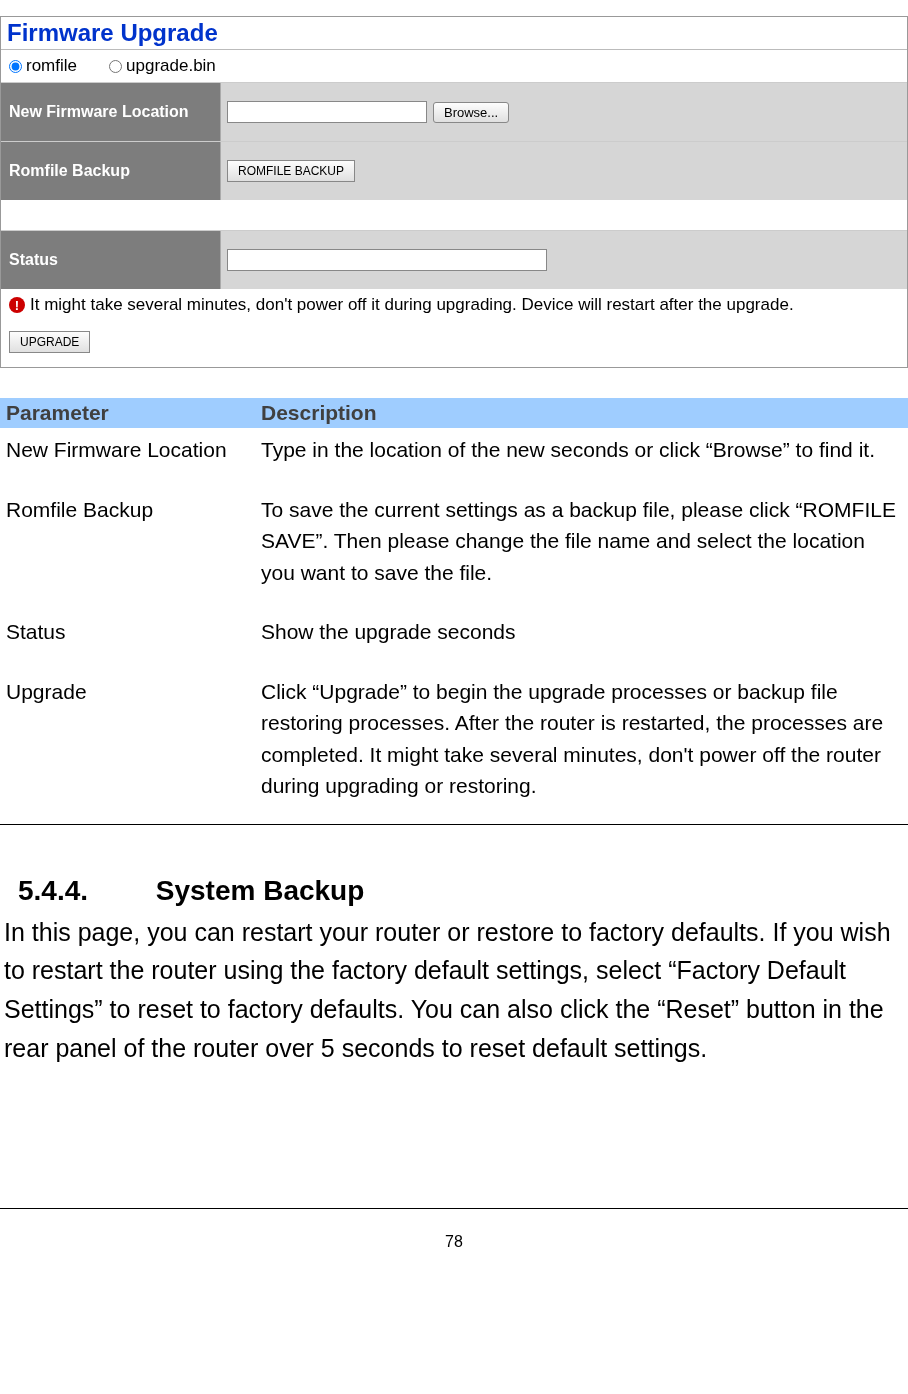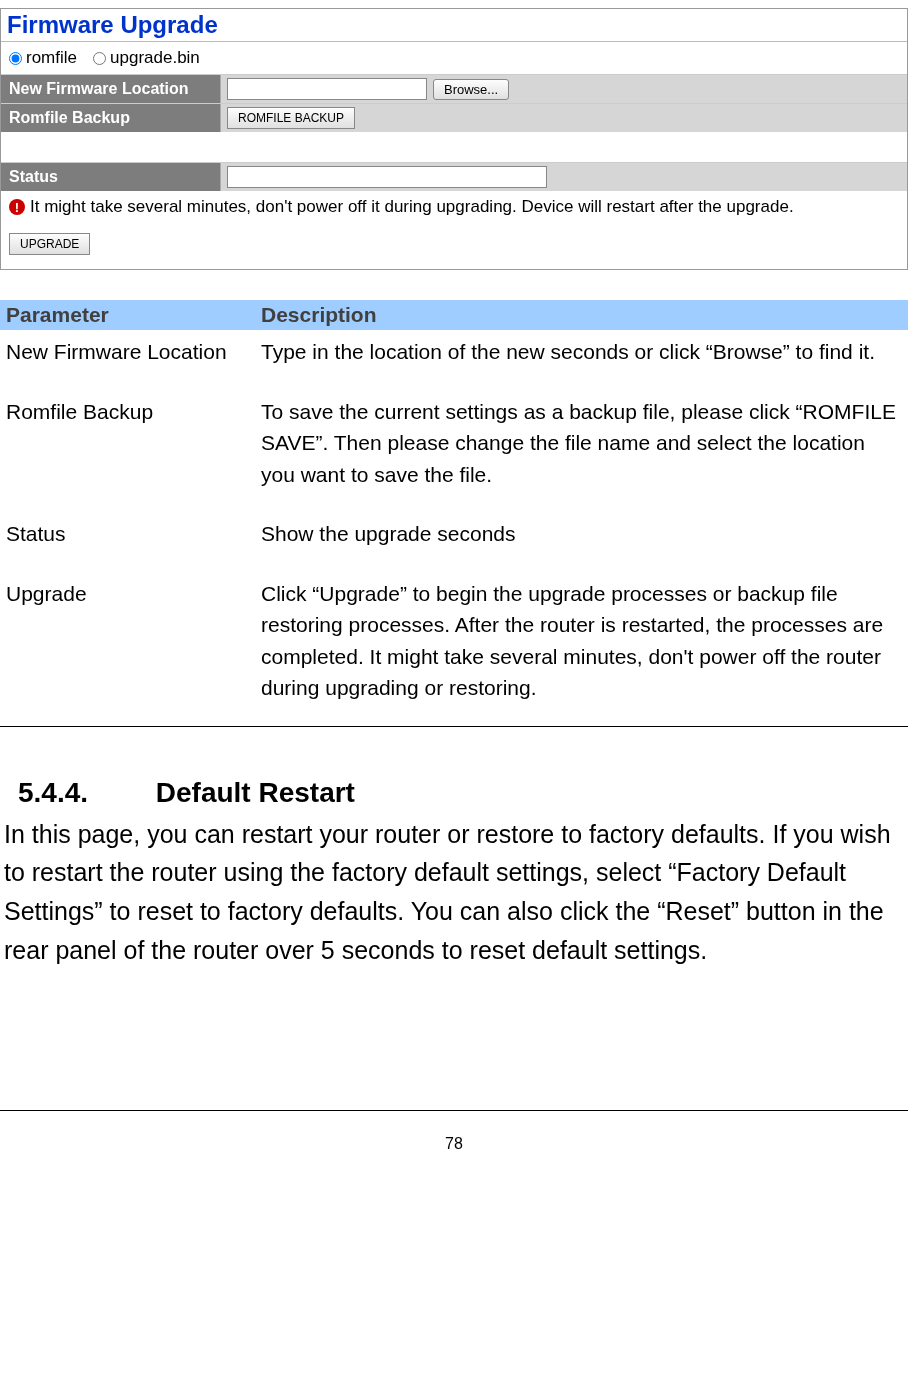"Firmware Upgrade" .screenshot { margin: 8px 0 30px 0 -> 16px 0 30px 0 }
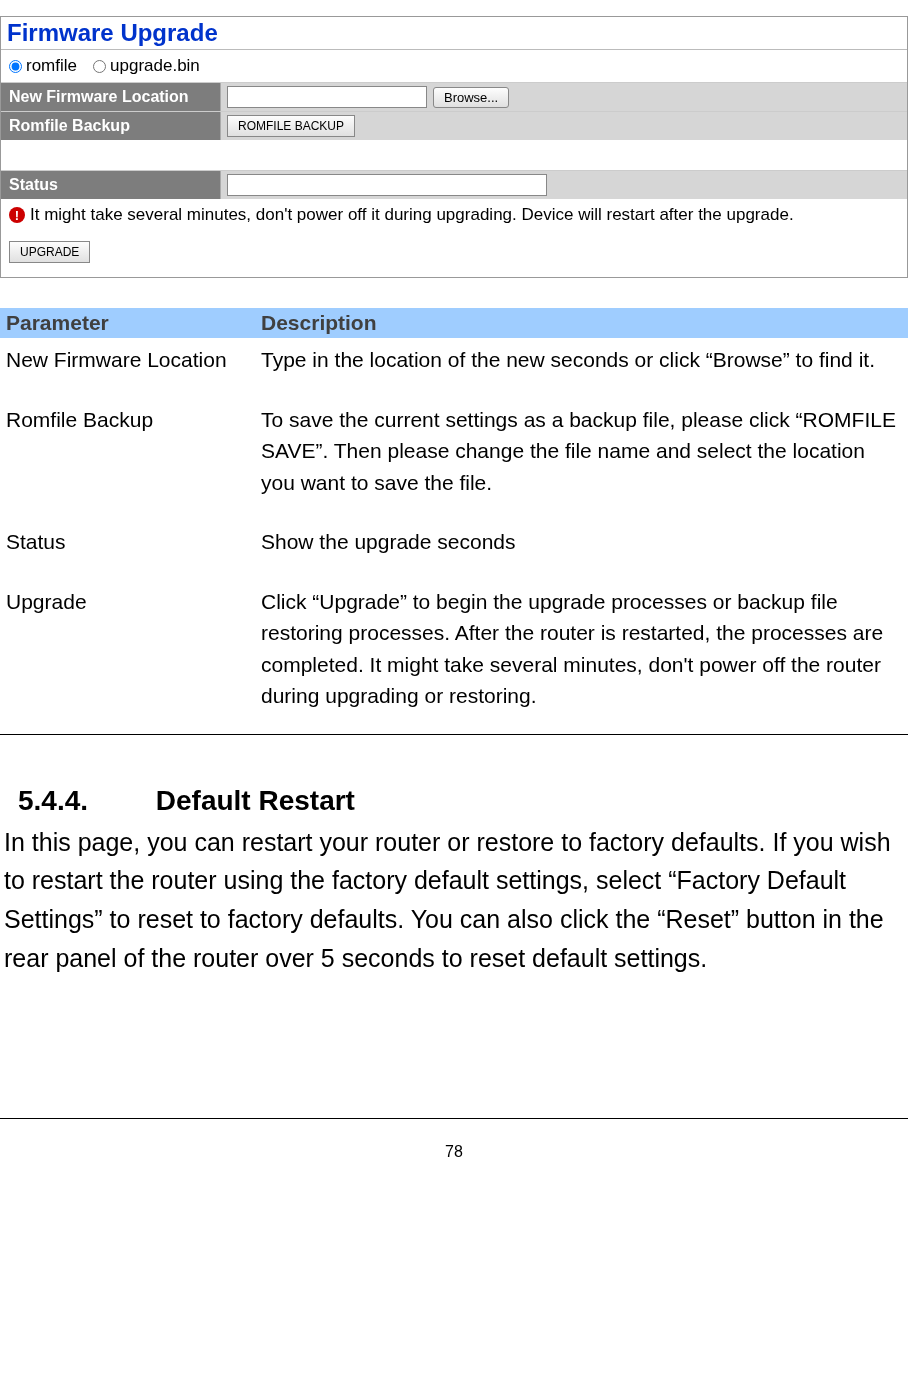"romfile" .radio-row { gap: 6px -> 22px }
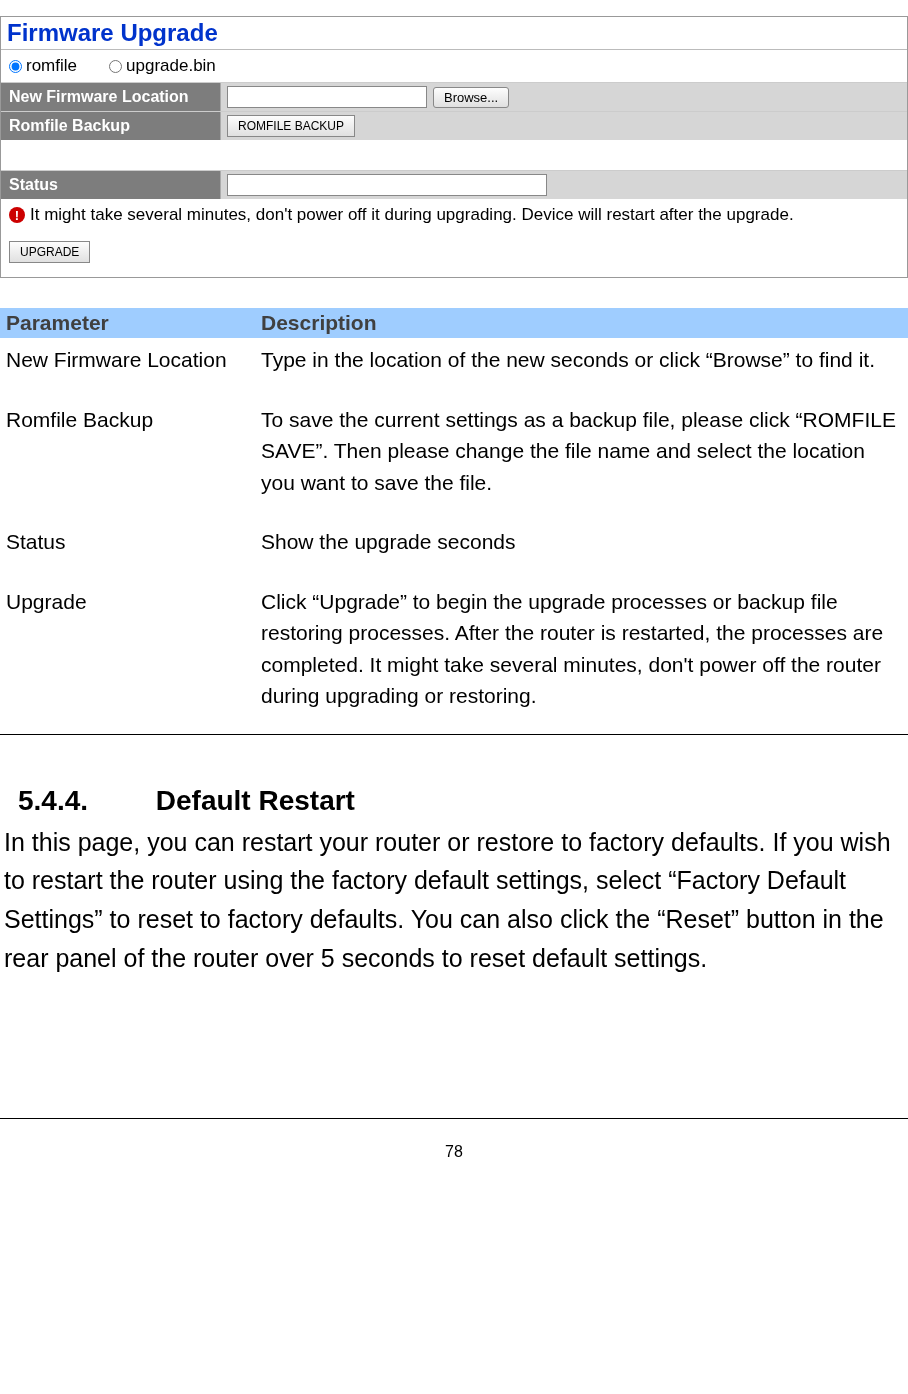"Browse..." .form-field { padding: 3px 6px -> 18px 6px }
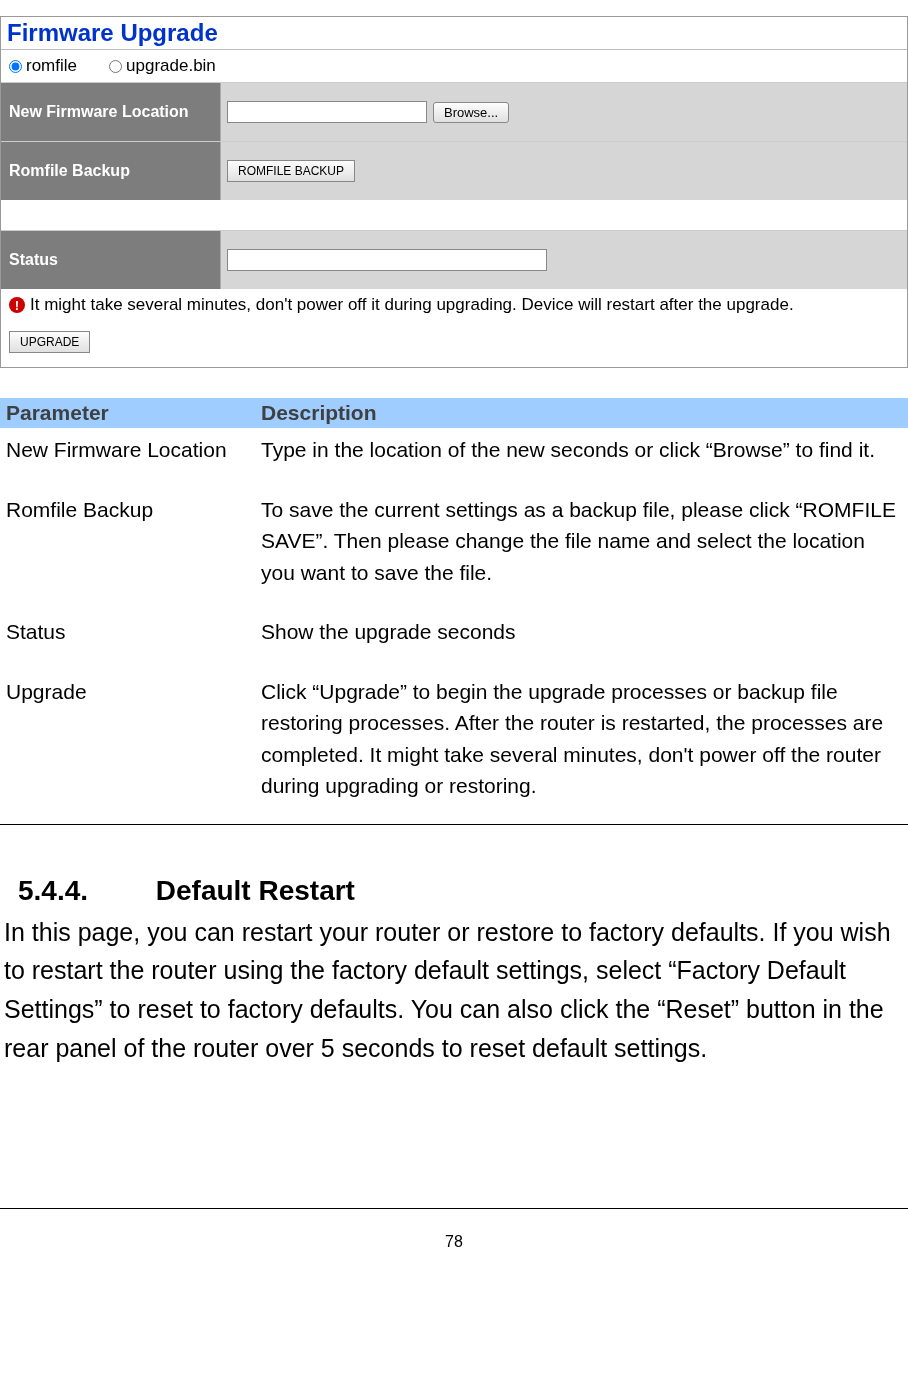"Default Restart" span { text: Default Restart -> System Backup }
